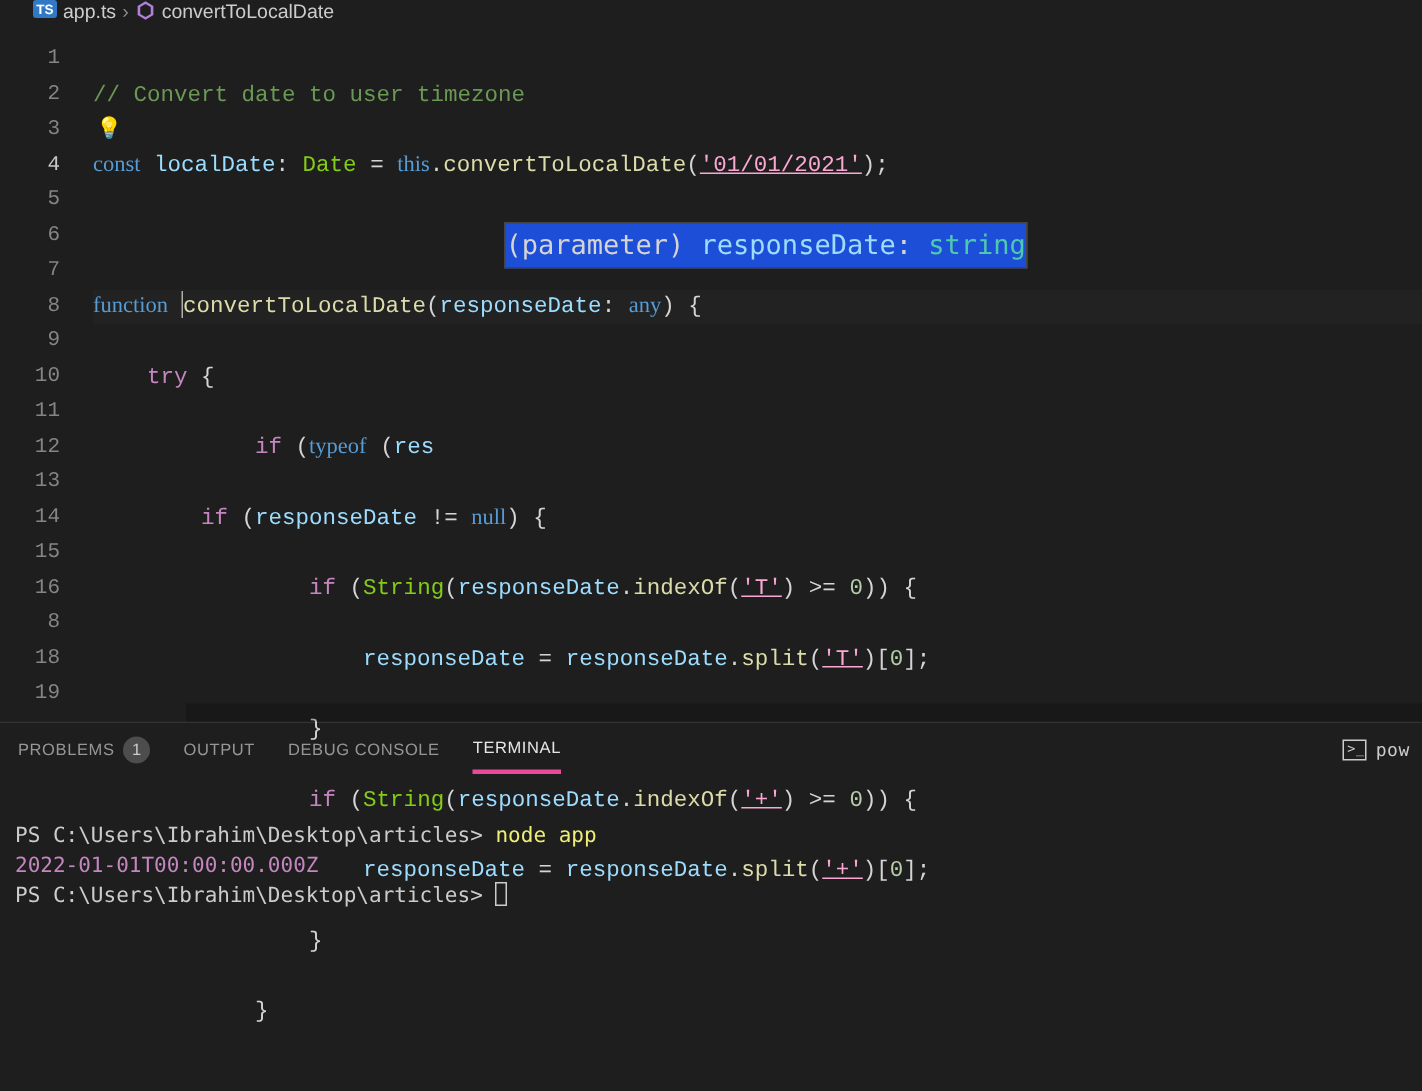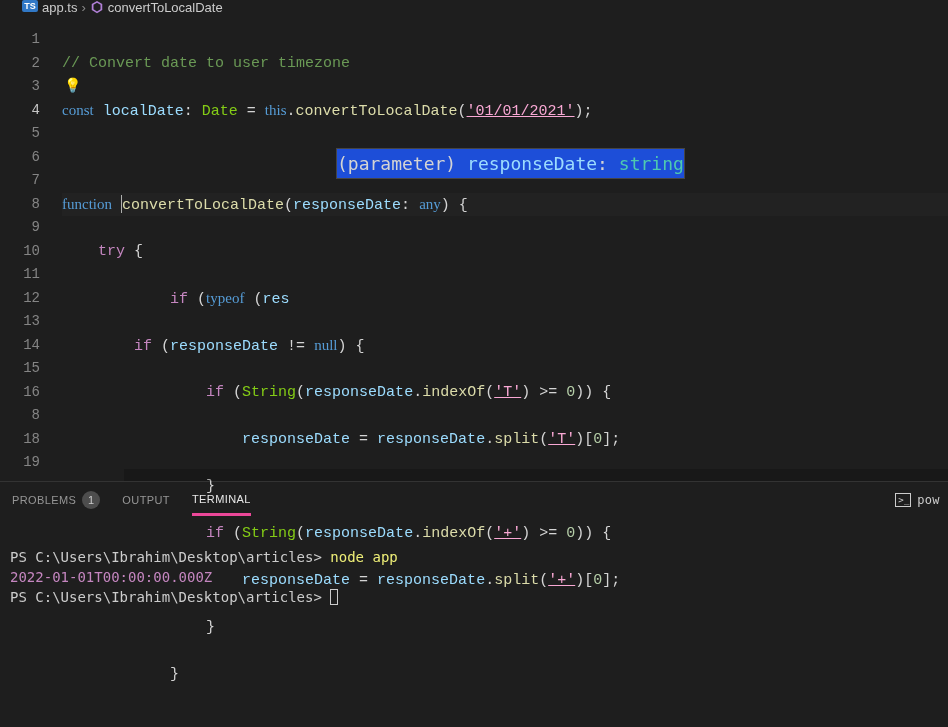"DEBUG CONSOLE" div.panel-tab { html: none -> <div>DEBUG CONSOLE</div> }
